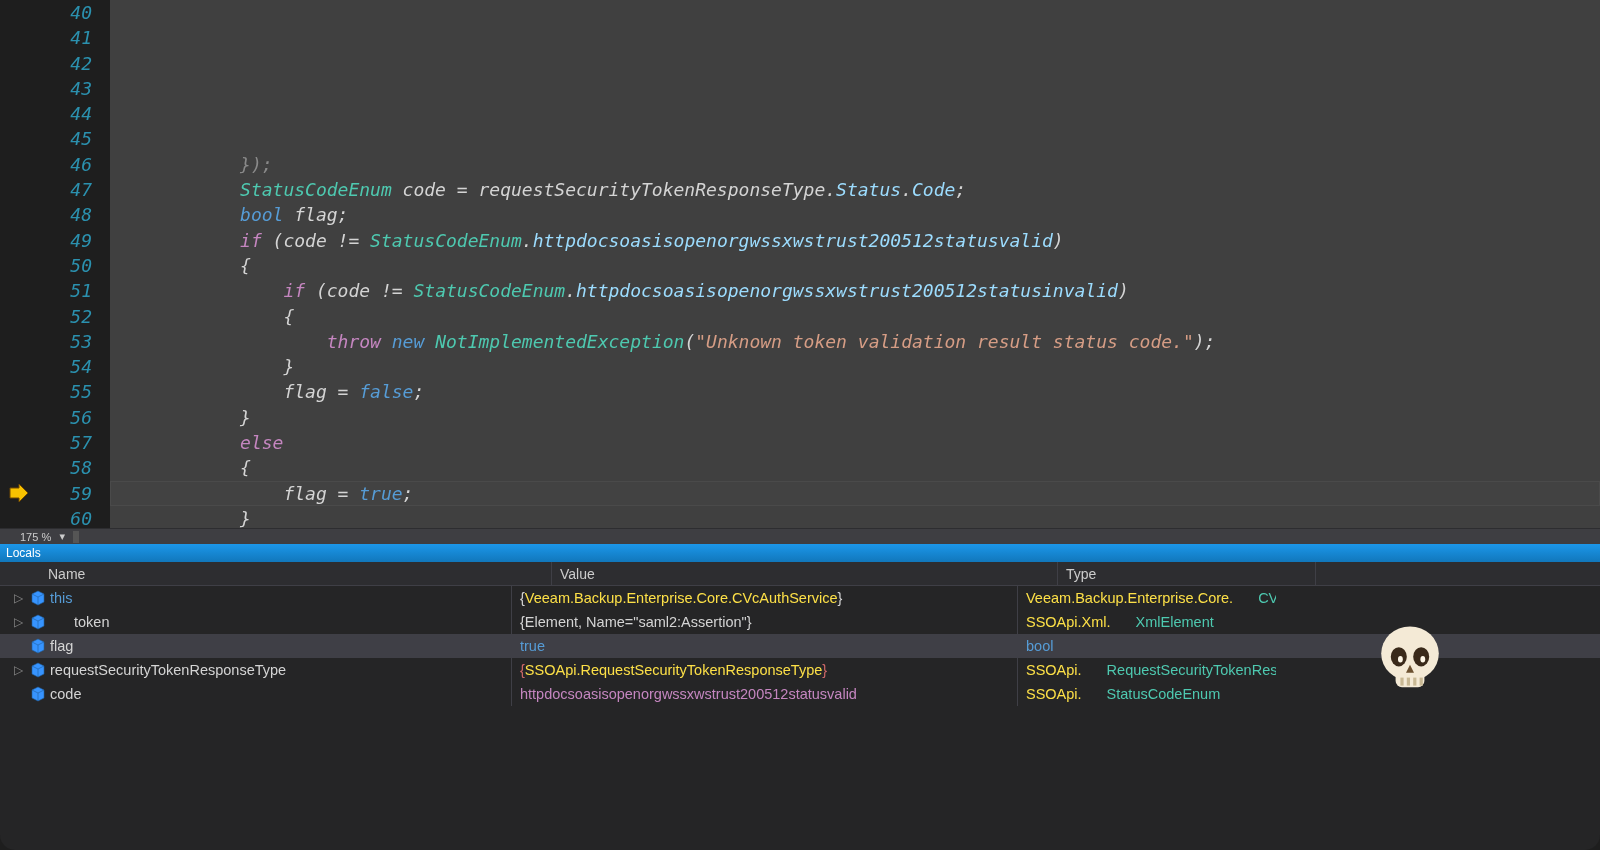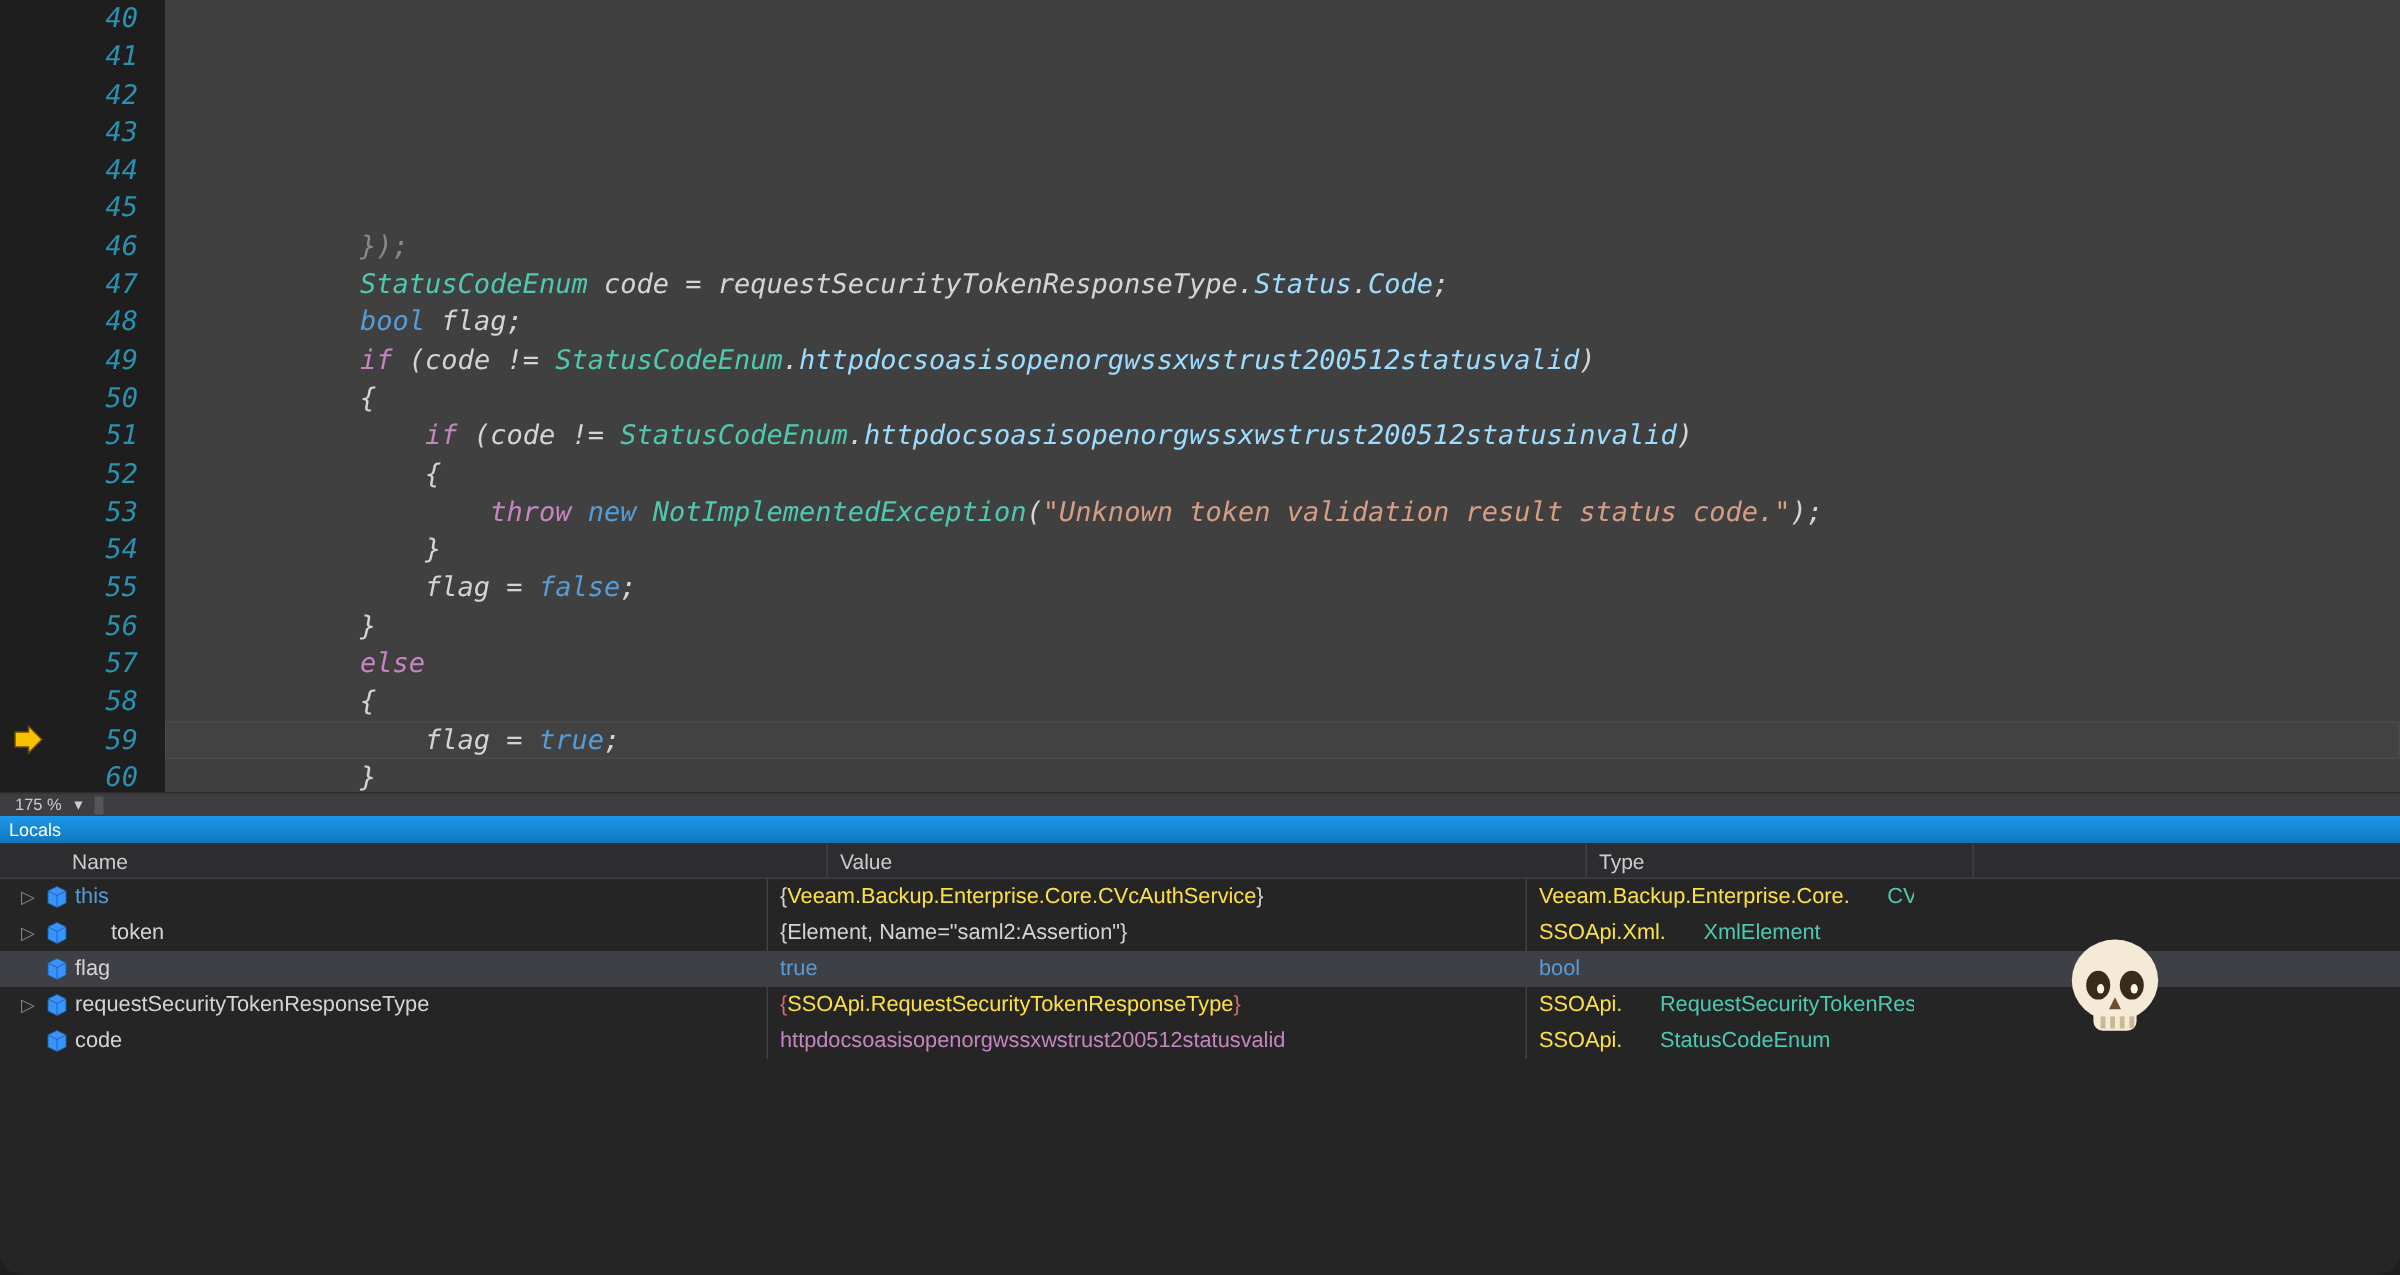"175 %" .zoom-bar { padding-left: 10px -> 20px }
